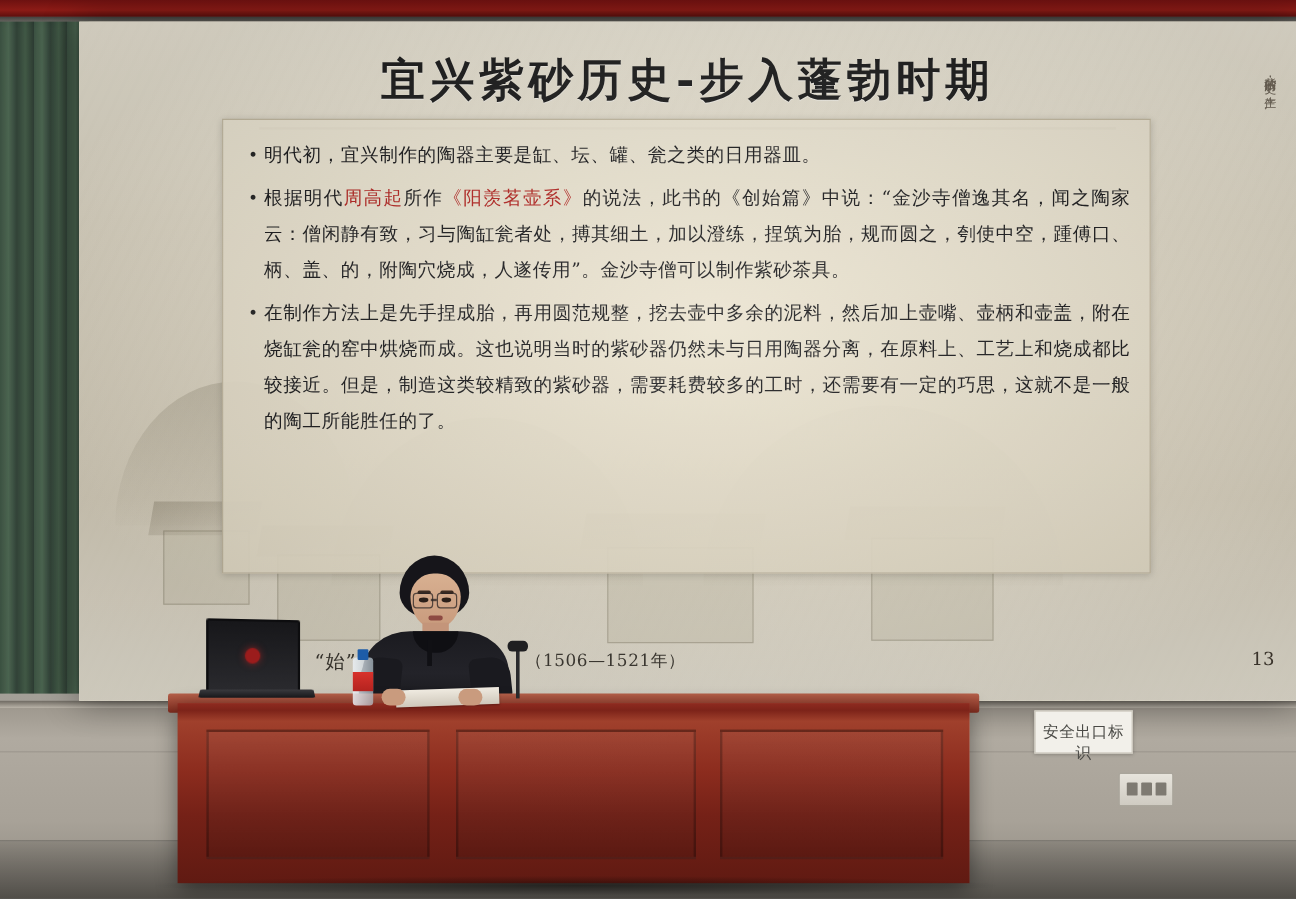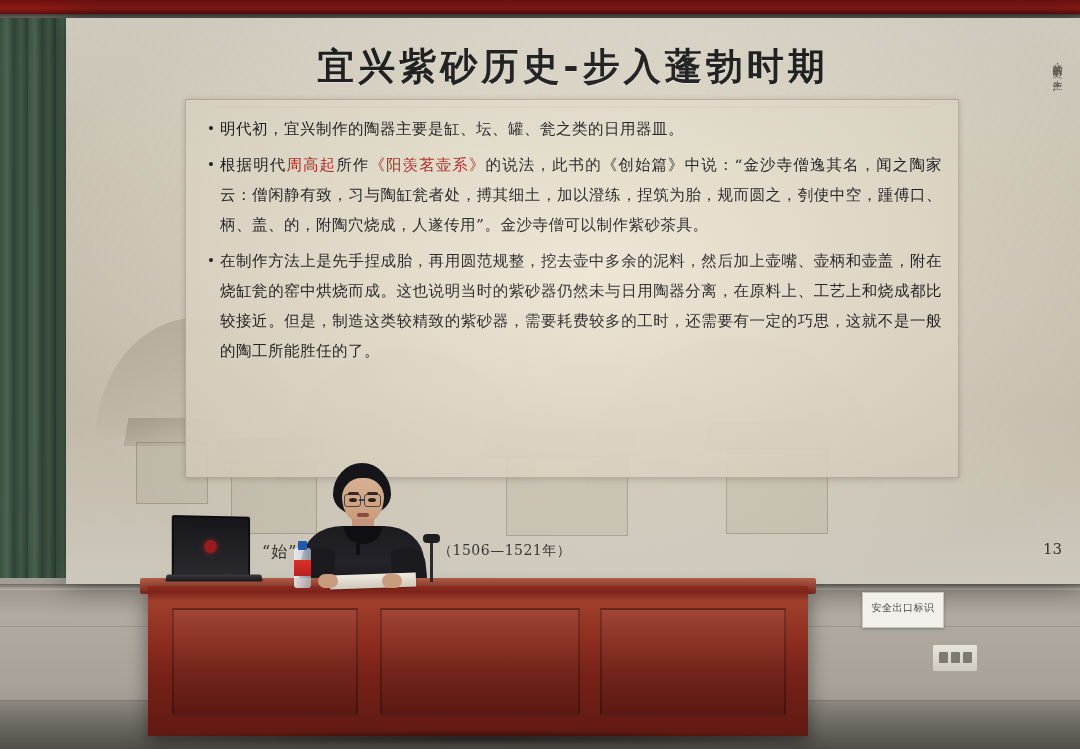"安全出口标识" .wall-sign-text { font-size: 10px -> 13px }
